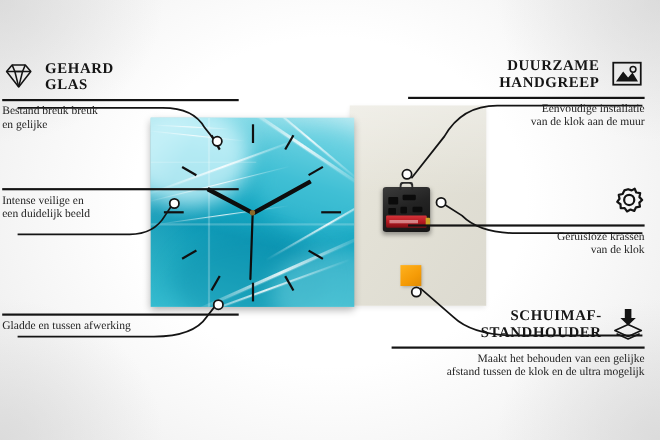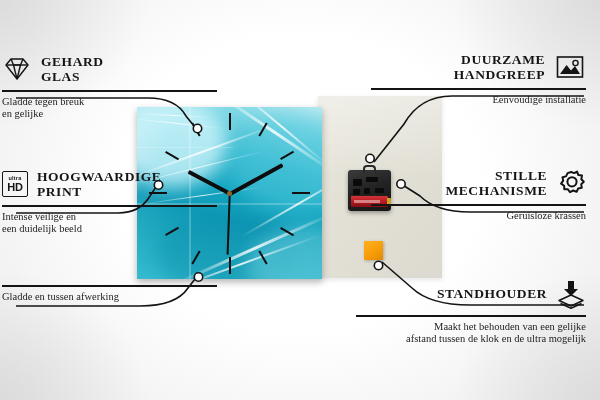"Gladde tegen breuk" div { text: Gladde tegen -> Bestand breuk }
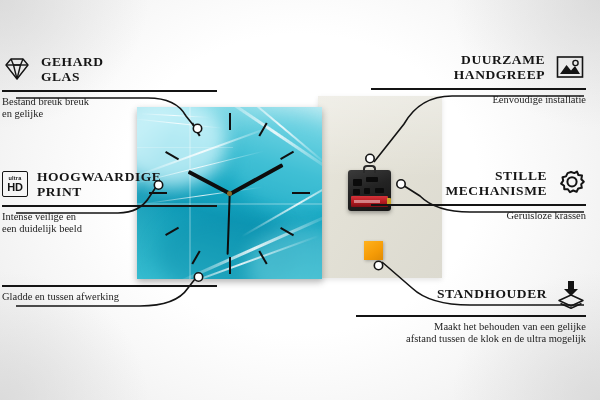"van de klok aan de" div { html: none -> <div>van de klok aan de muur</div> }
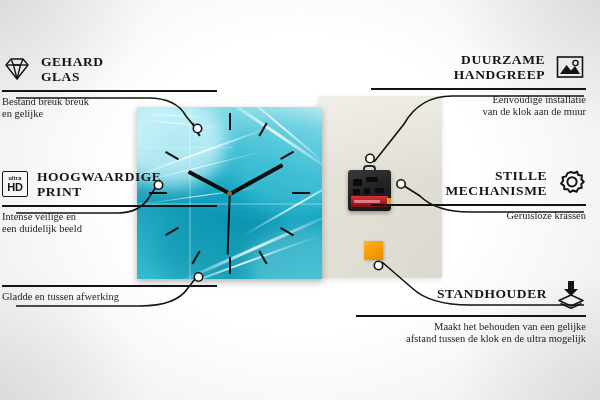"STILLE" div { html: <div> <div>STILLE</div> <div>MECHANISME</div> </div> -> none }
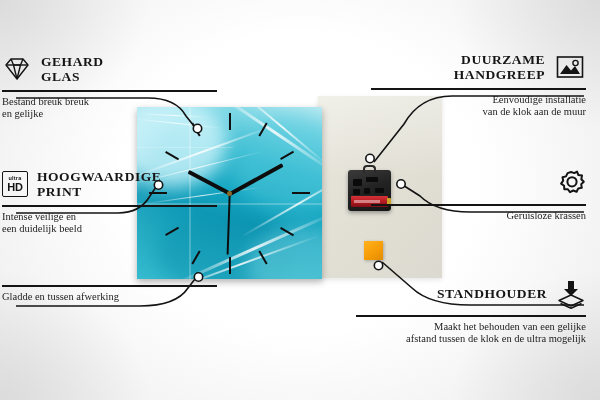"HD" div.feat-head { html: <div> <div> <span>ultra</span> <span>HD</span> </div> <div> <div>HOOGWAARDIGE</div> <div>PRINT</div> </div> </div> -> none }
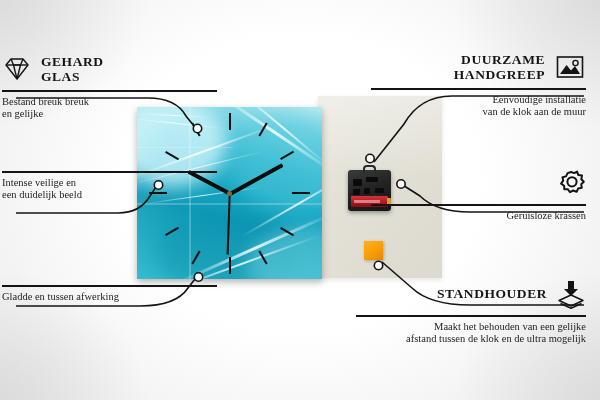"van de klok" div { html: none -> <div>van de klok</div> }
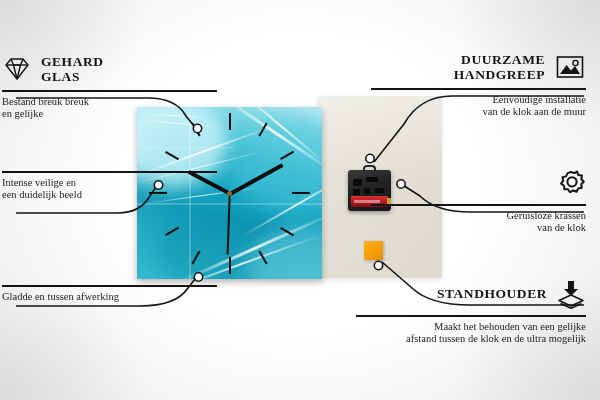"SCHUIMAF-" div.feat-title { html: none -> <div>SCHUIMAF-</div> }
